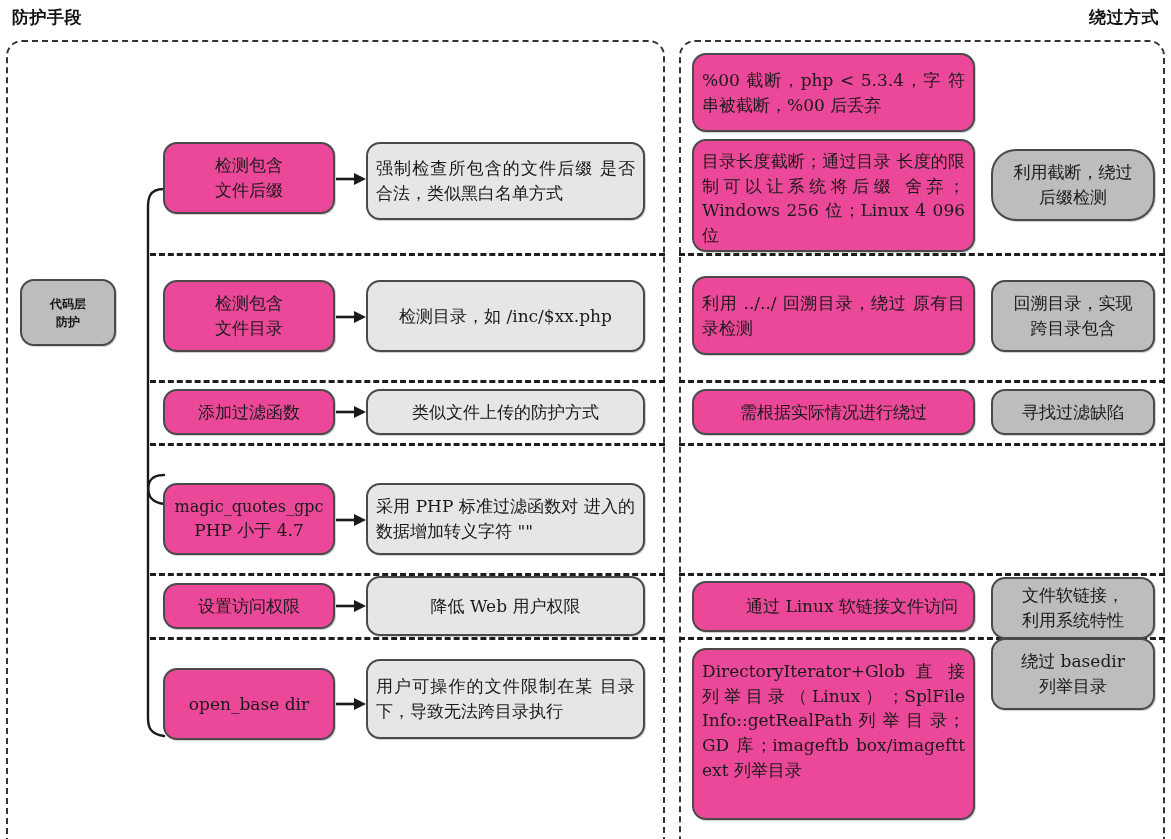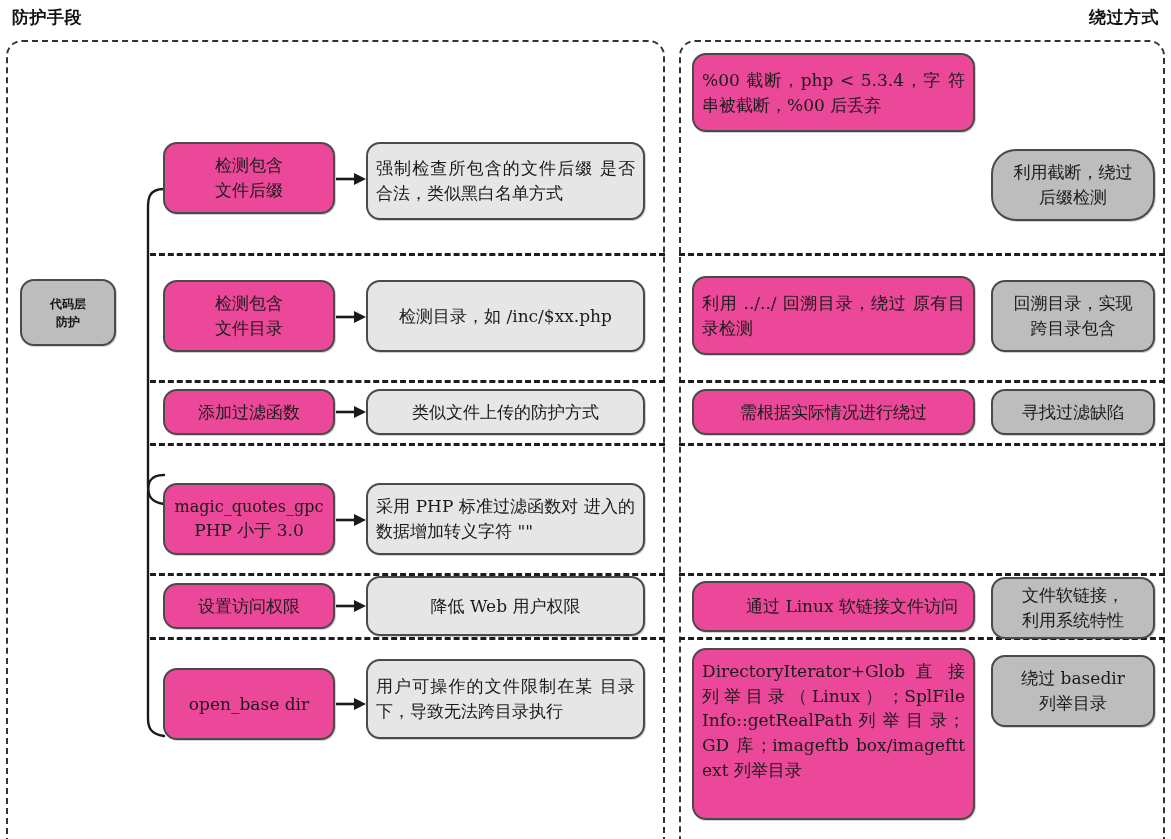"目录长度截断；通过目录 长度的限制可以让系统将后缀 舍弃；Windows 256" div.node { html: none -> <div> <div> <span>目录长度截断；通过目录</span> <span>长度的限制可以让系统将后缀</span> <span>舍弃；Windows 256 位；Linux</span> <span>4 096 位</span> </div> </div> }
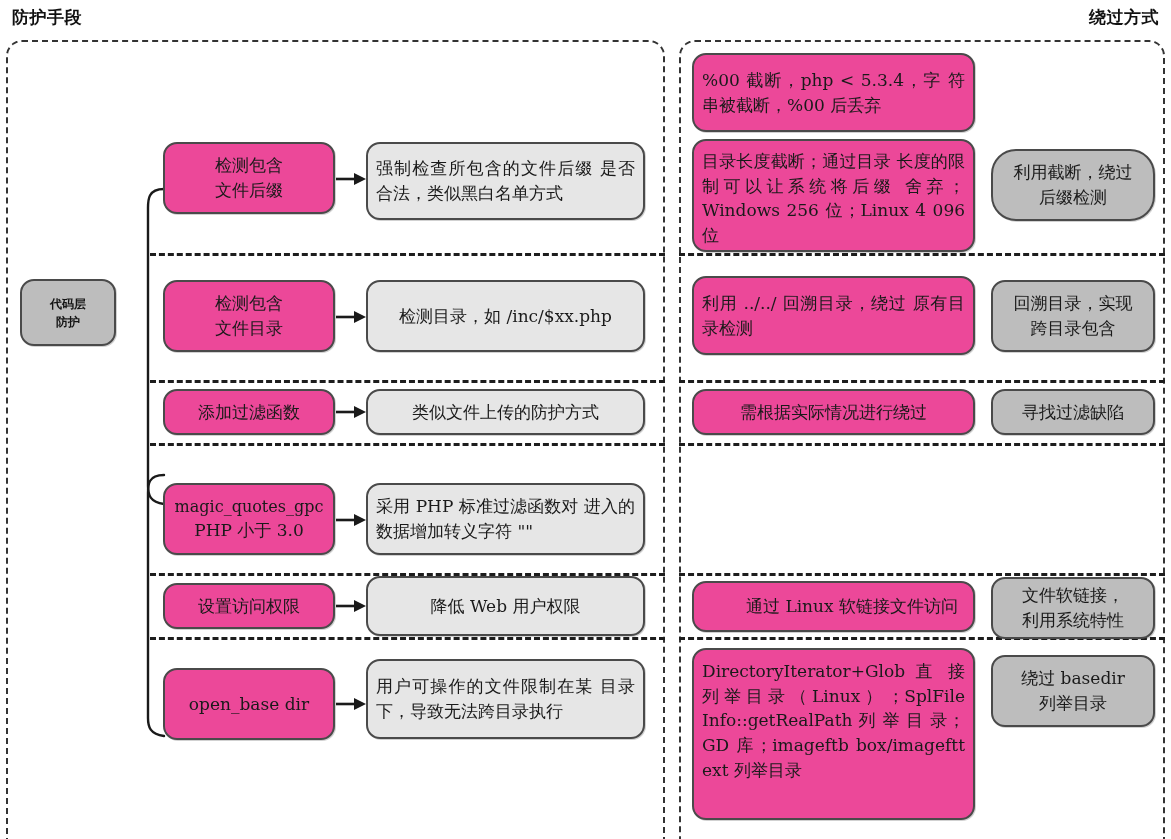"PHP 小于 3.0" span.para { text: 3.0 -> 4.7 }
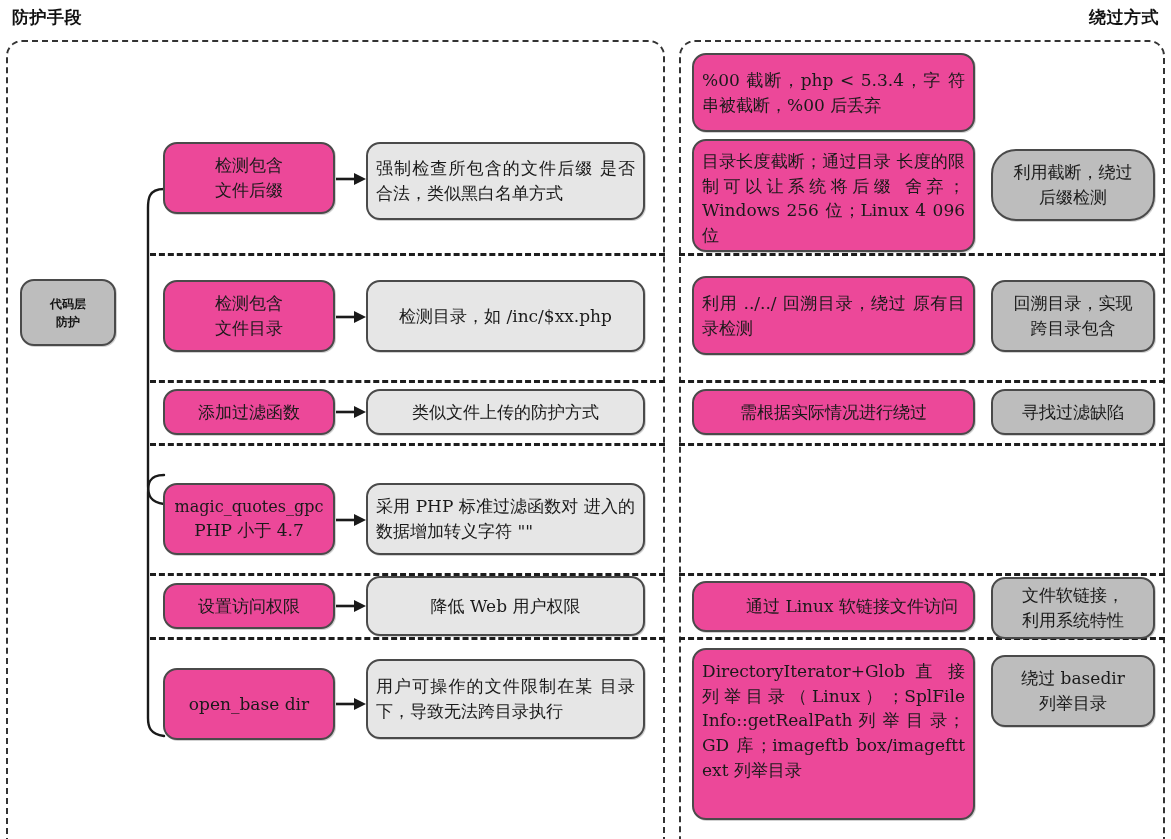"绕过 basedir" div.node { top: 655px -> 638px }
